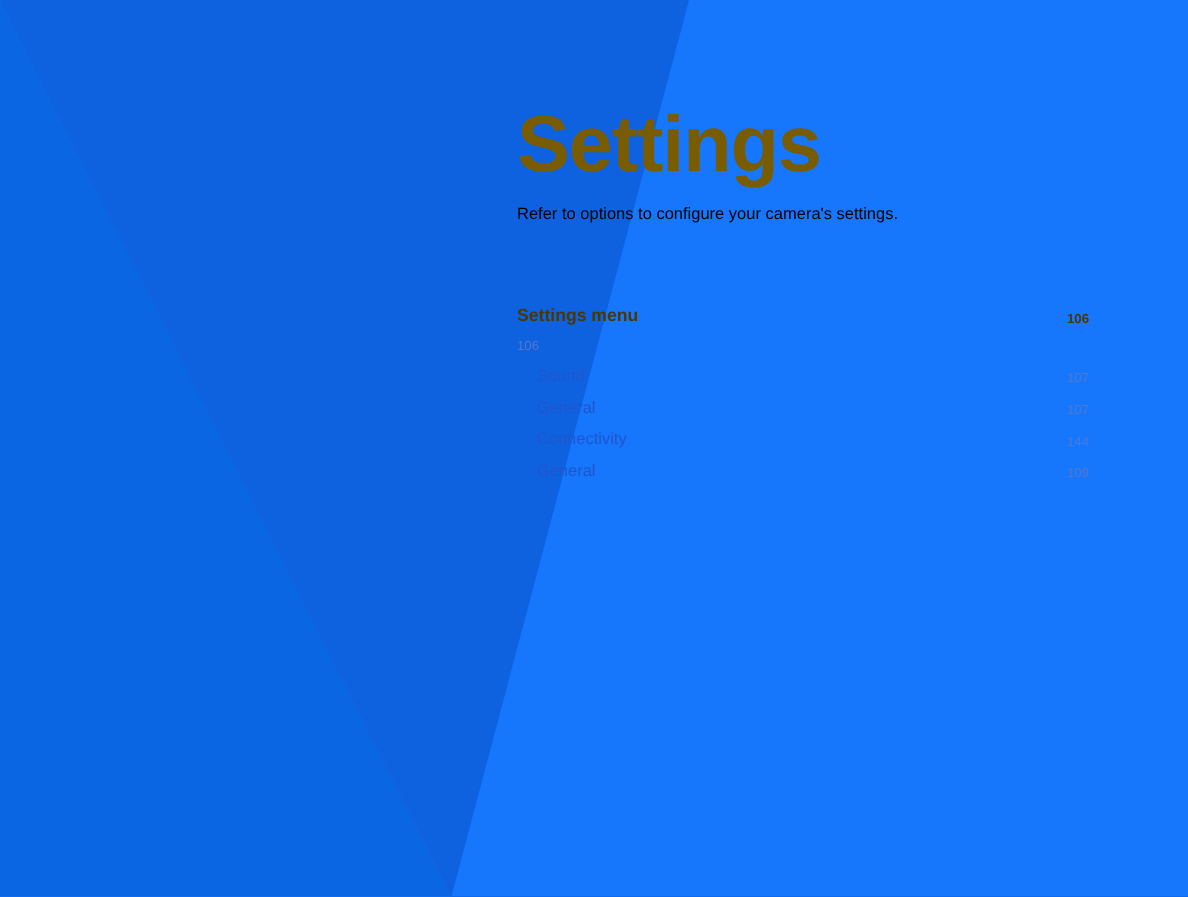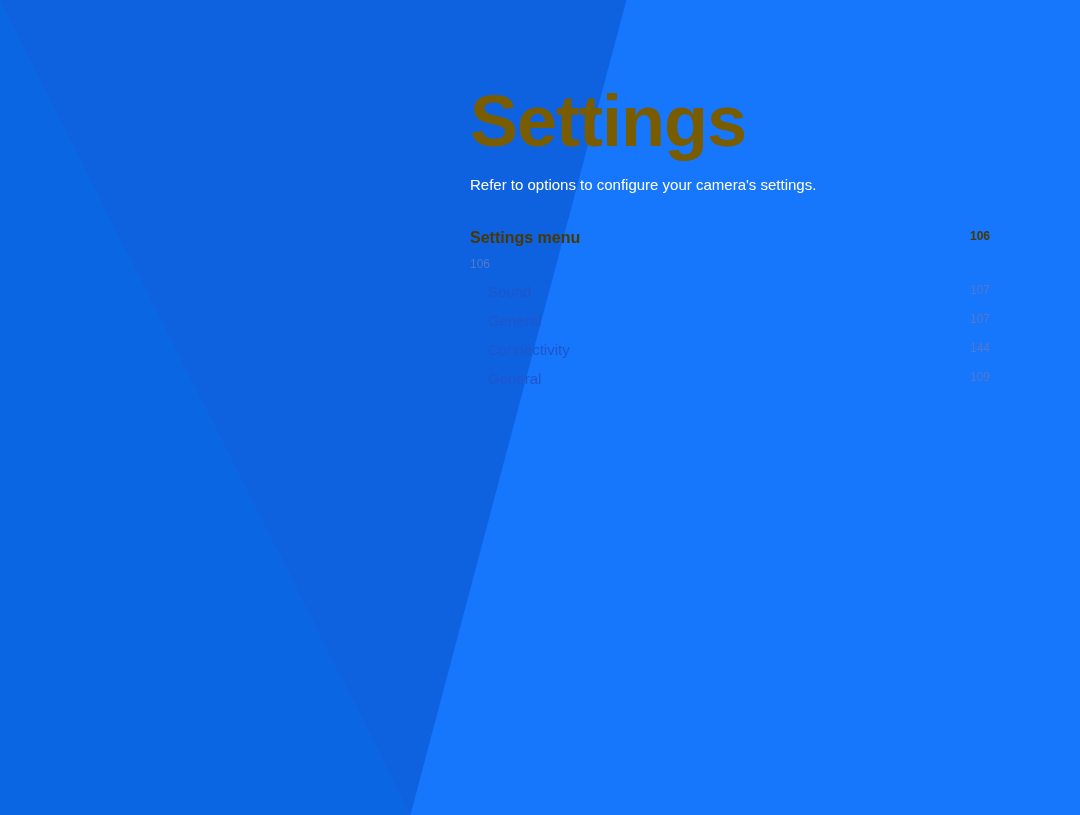"Settings" .content { top: 80px -> 90px }
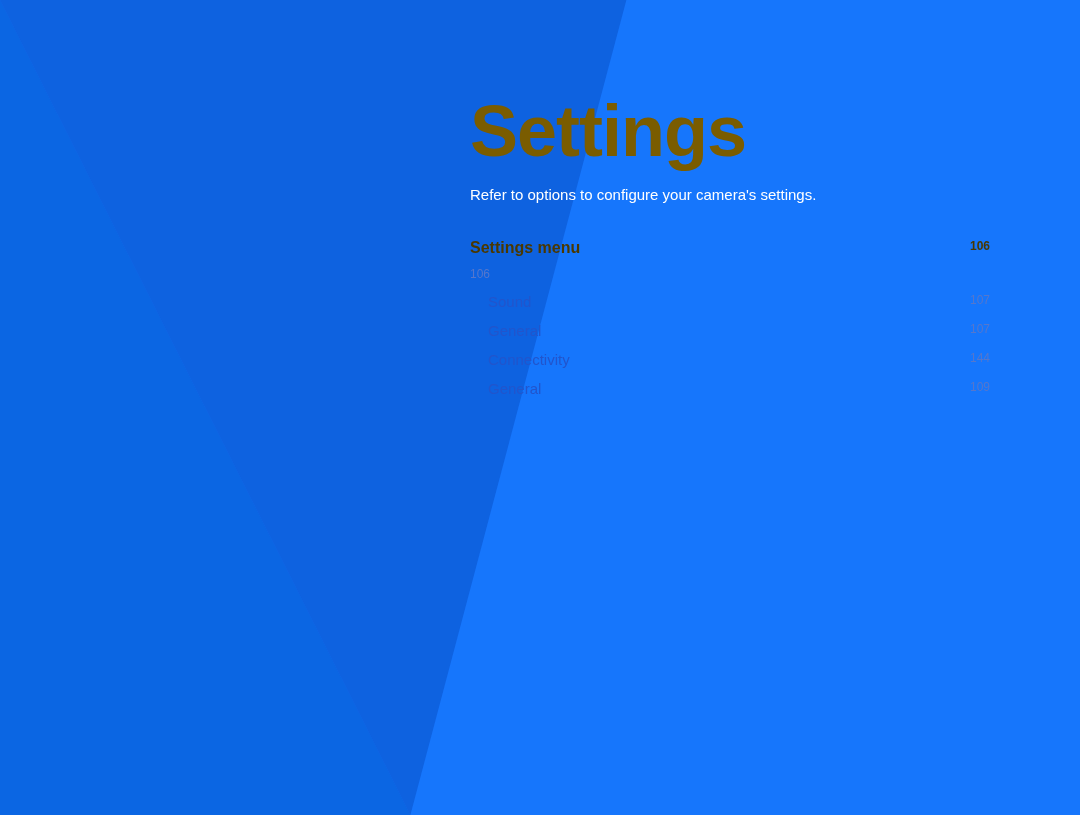"Refer to options to configure" .page-subtitle { color: #ffffff -> #000000; margin-bottom: 32px -> 72px }
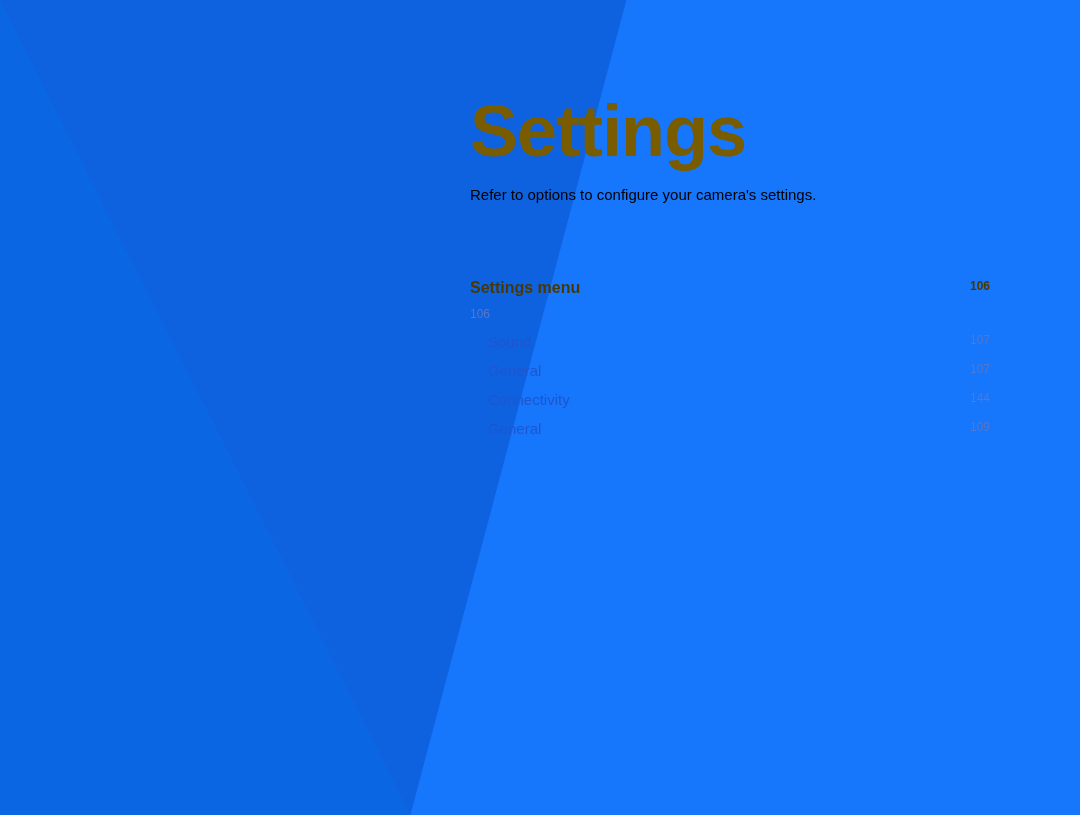"Settings menu" .toc-row { align-items: flex-start -> flex-end }
